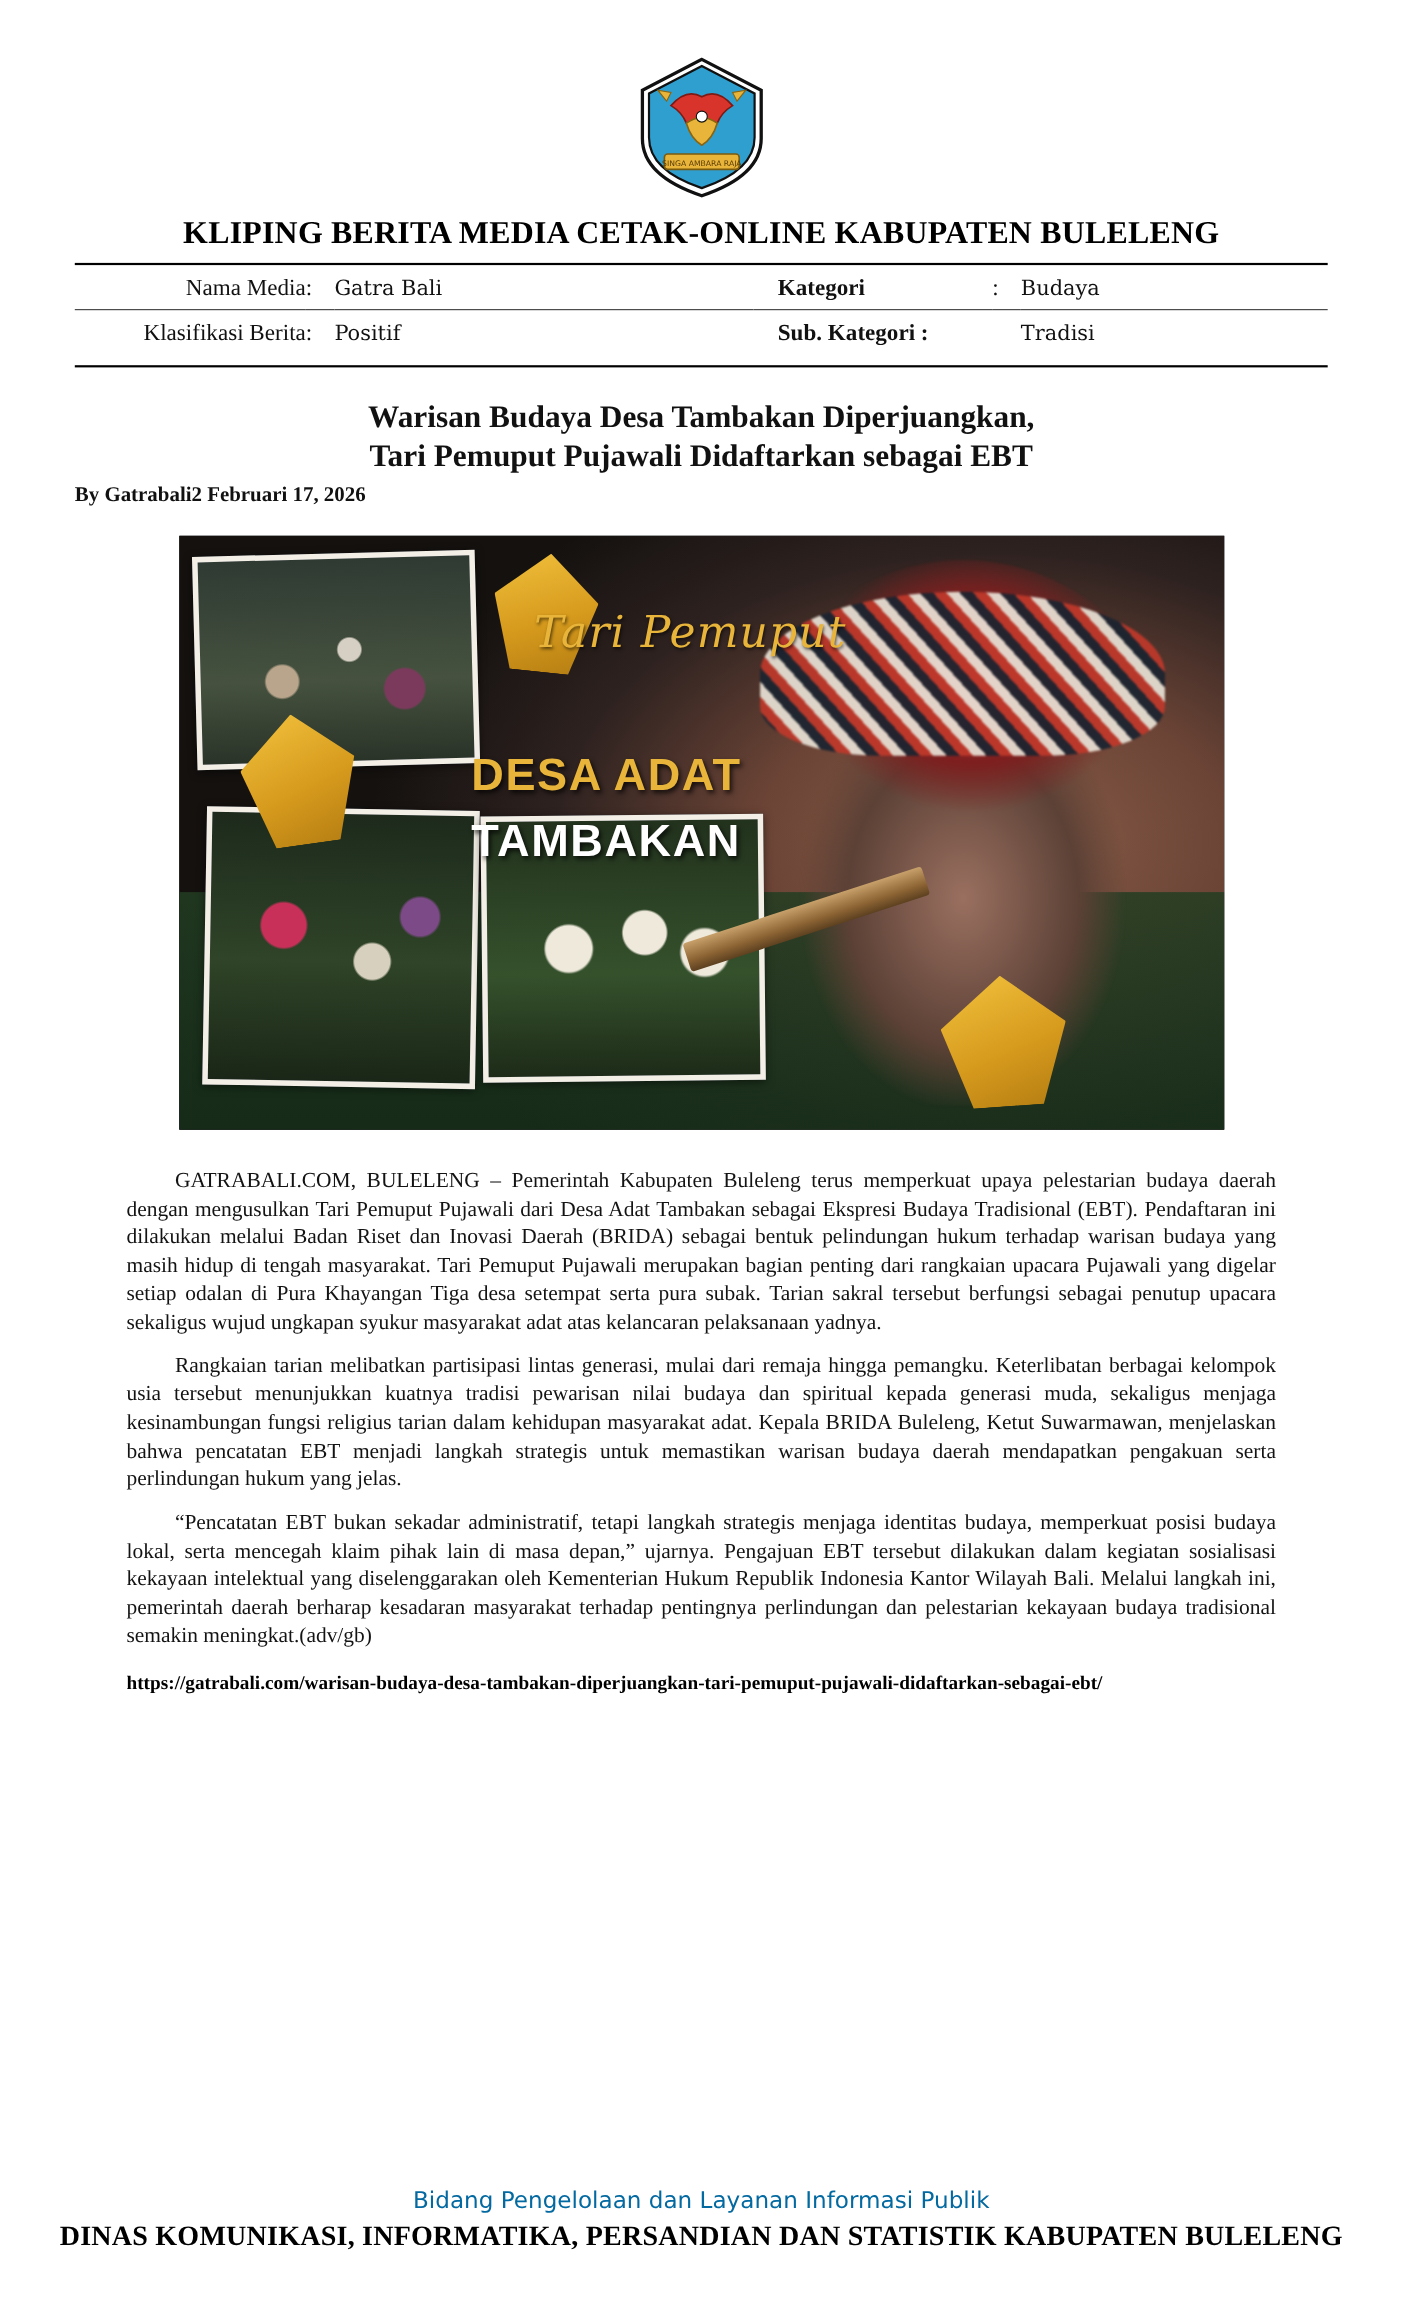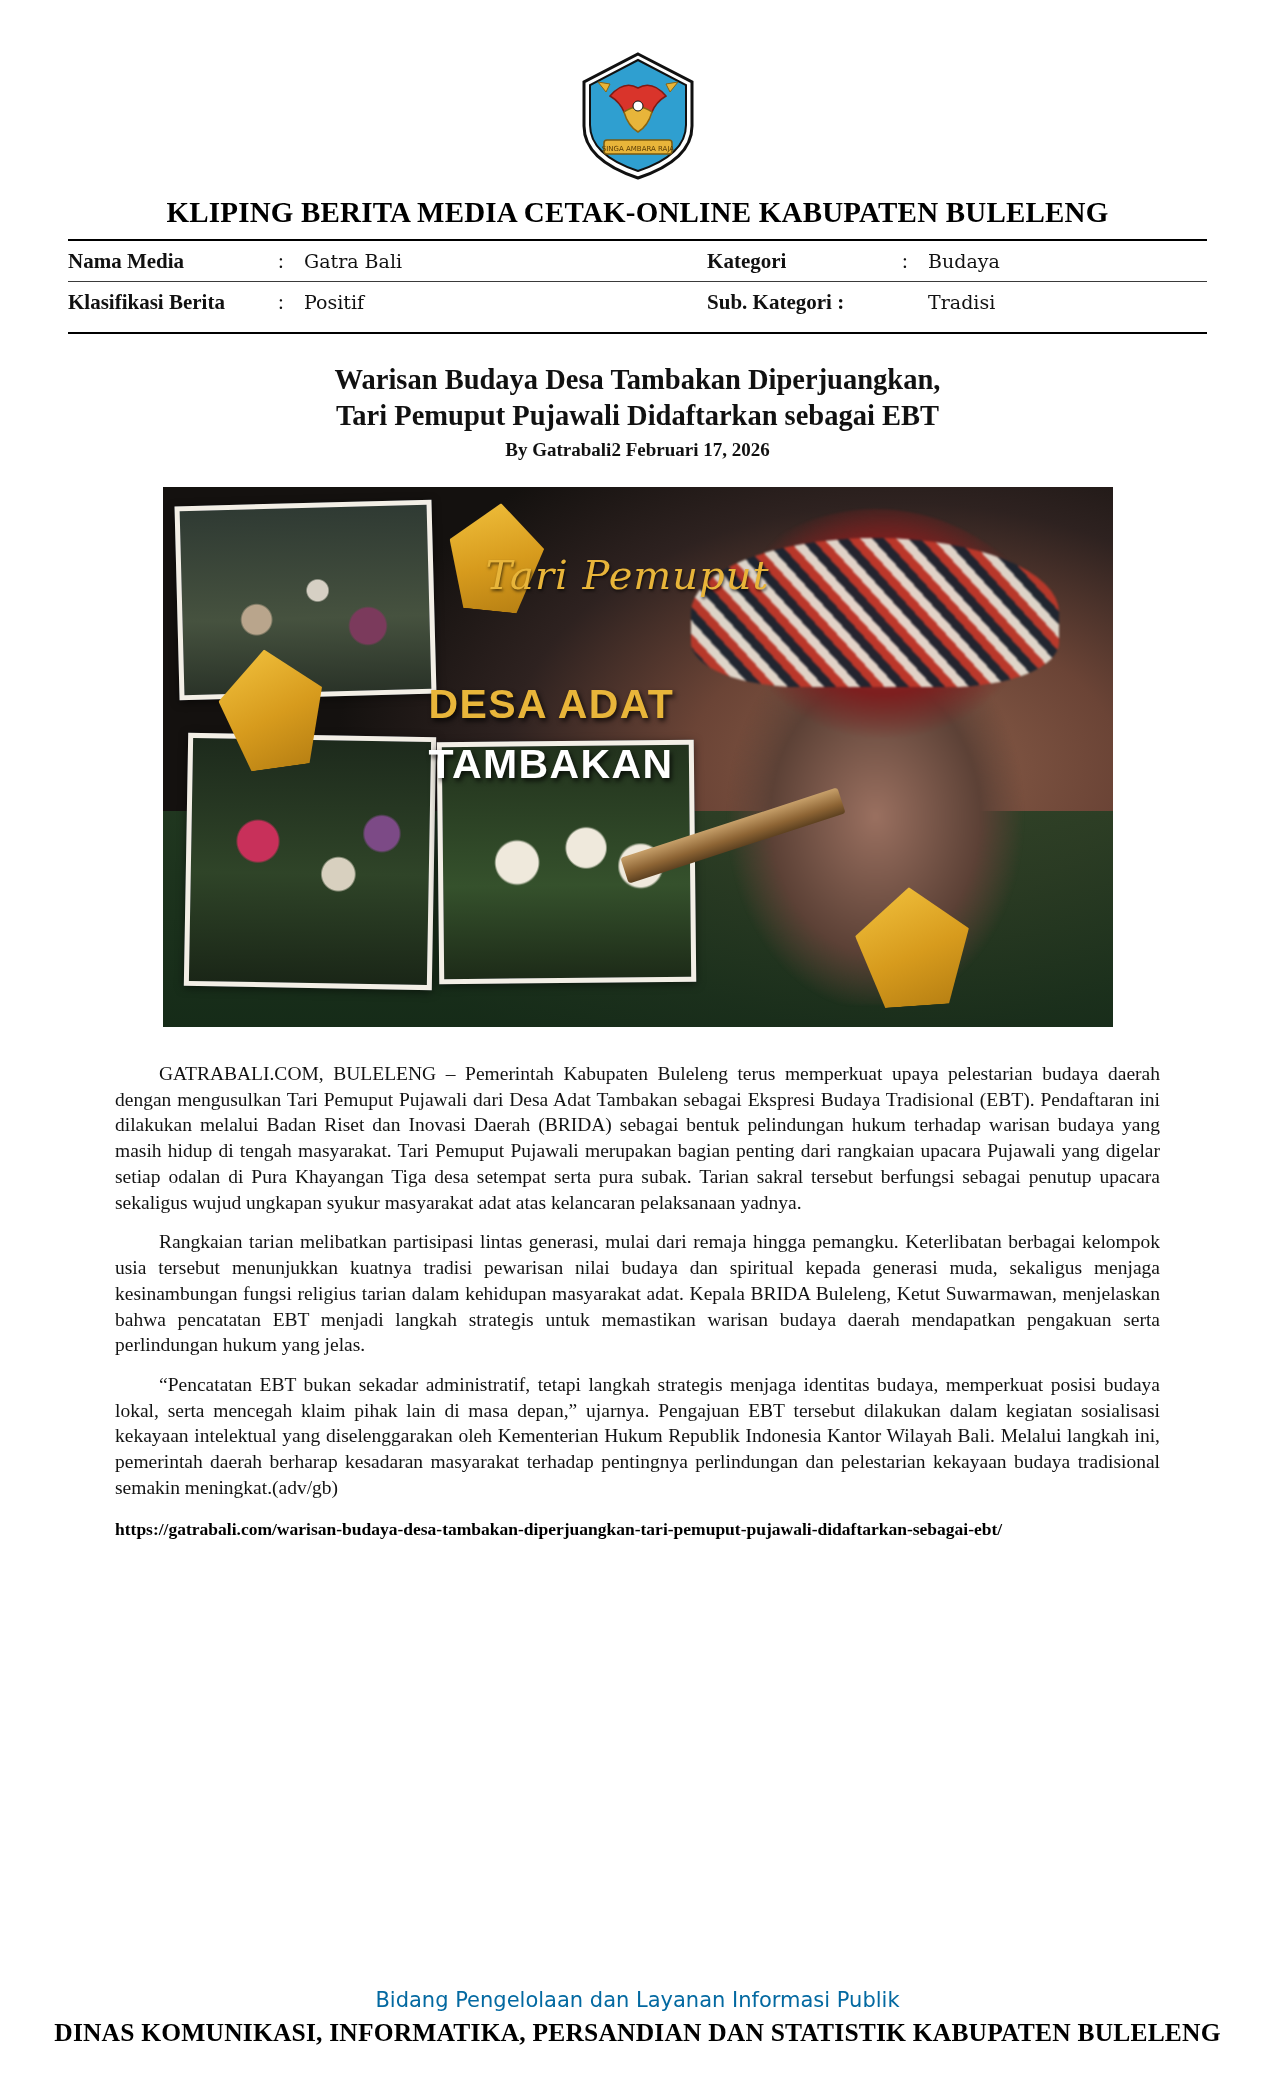"Nama Media" .meta .lbl { font-weight: bold -> normal; text-align: none -> right }
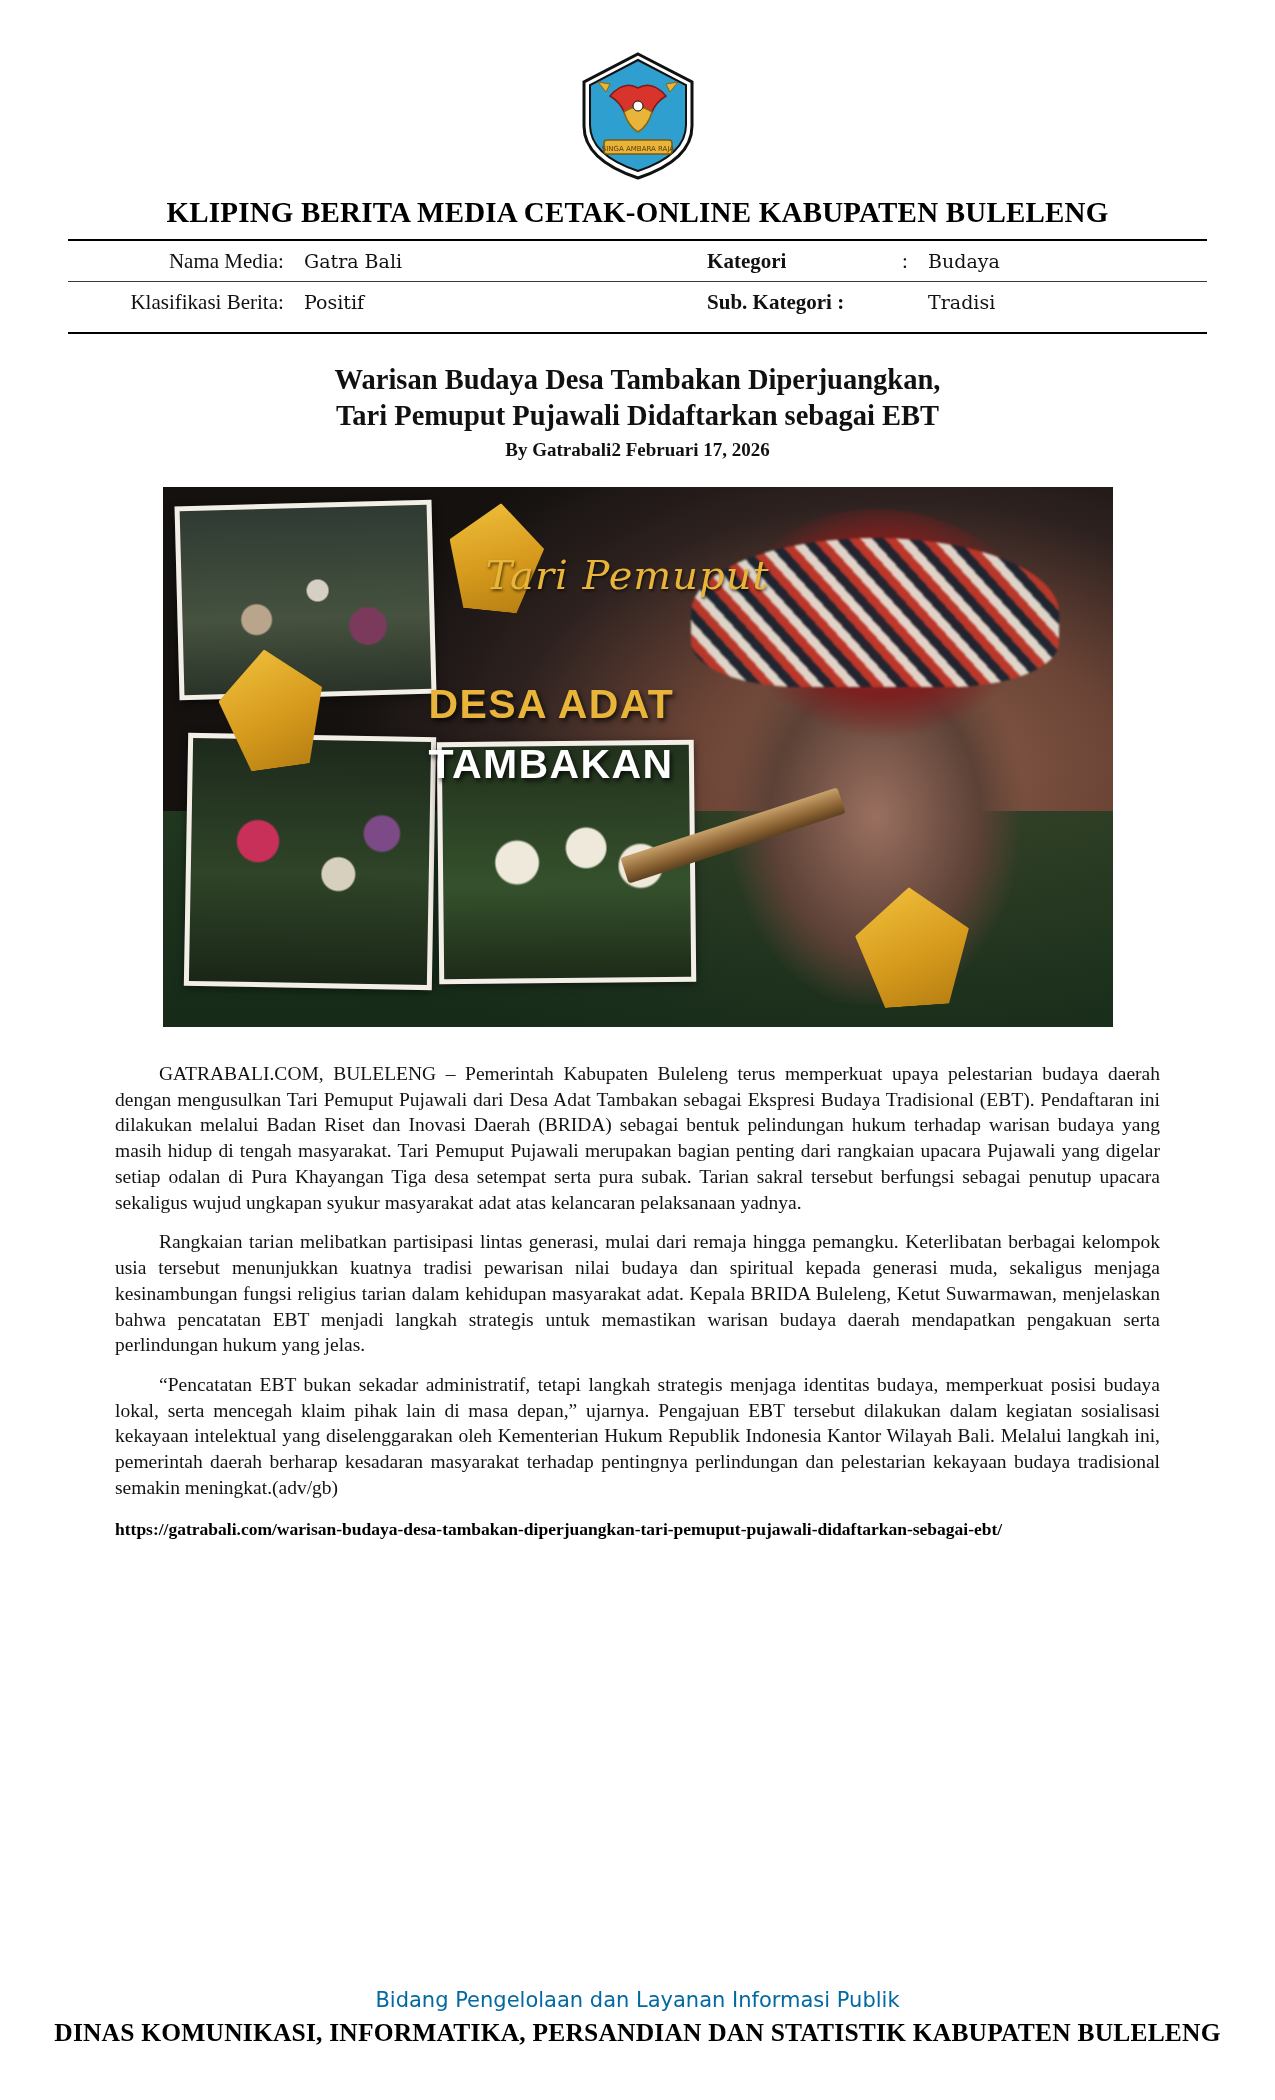"By Gatrabali2 Februari 17, 2026" .byline { text-align: center -> left }
